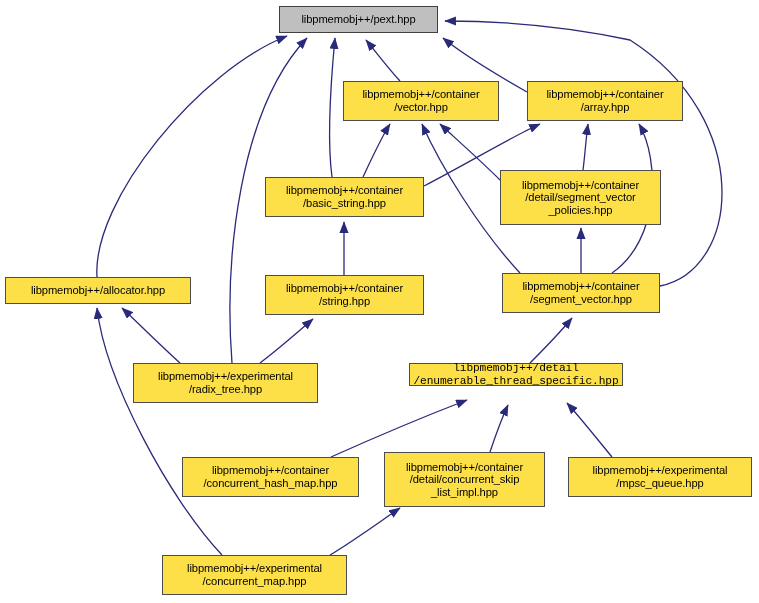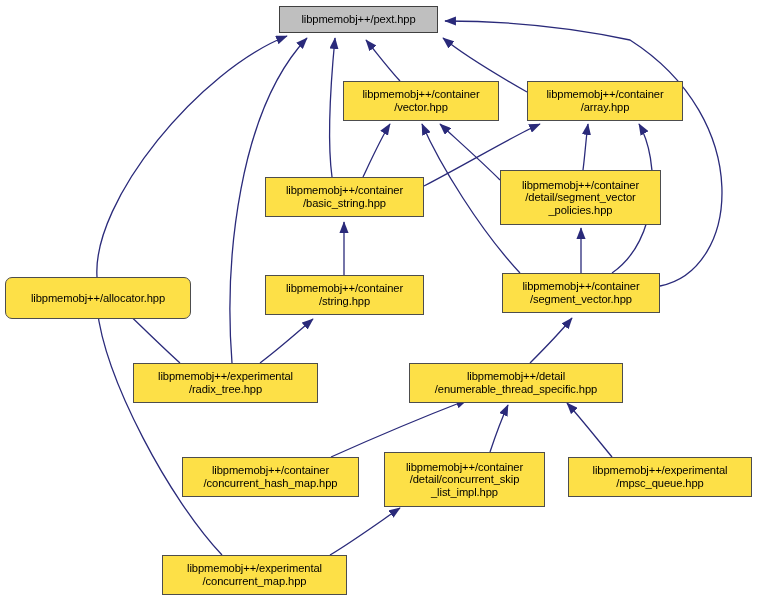"libpmemobj++/allocator.hpp" div.node { border-radius: 7px -> none; height: 42px -> 27px }
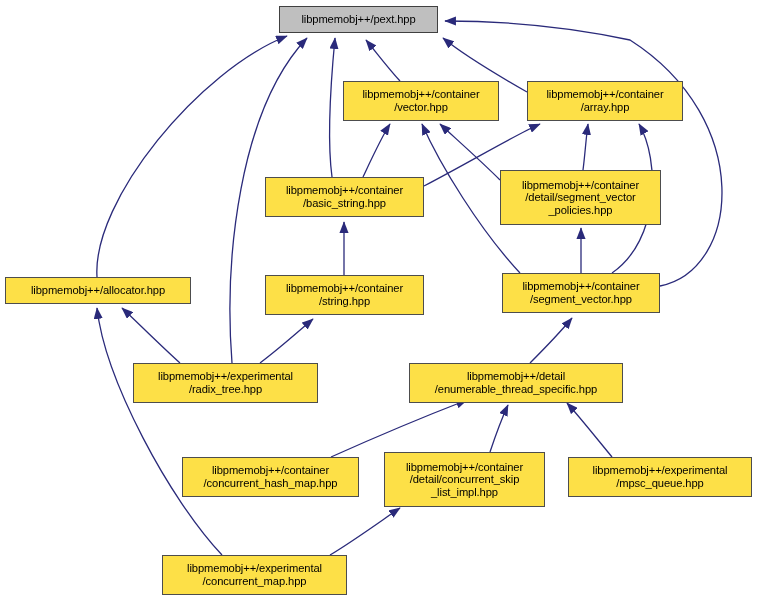"libpmemobj++/detail" div.node { font-family: none -> Liberation Mono, monospace; height: 40px -> 23px }
